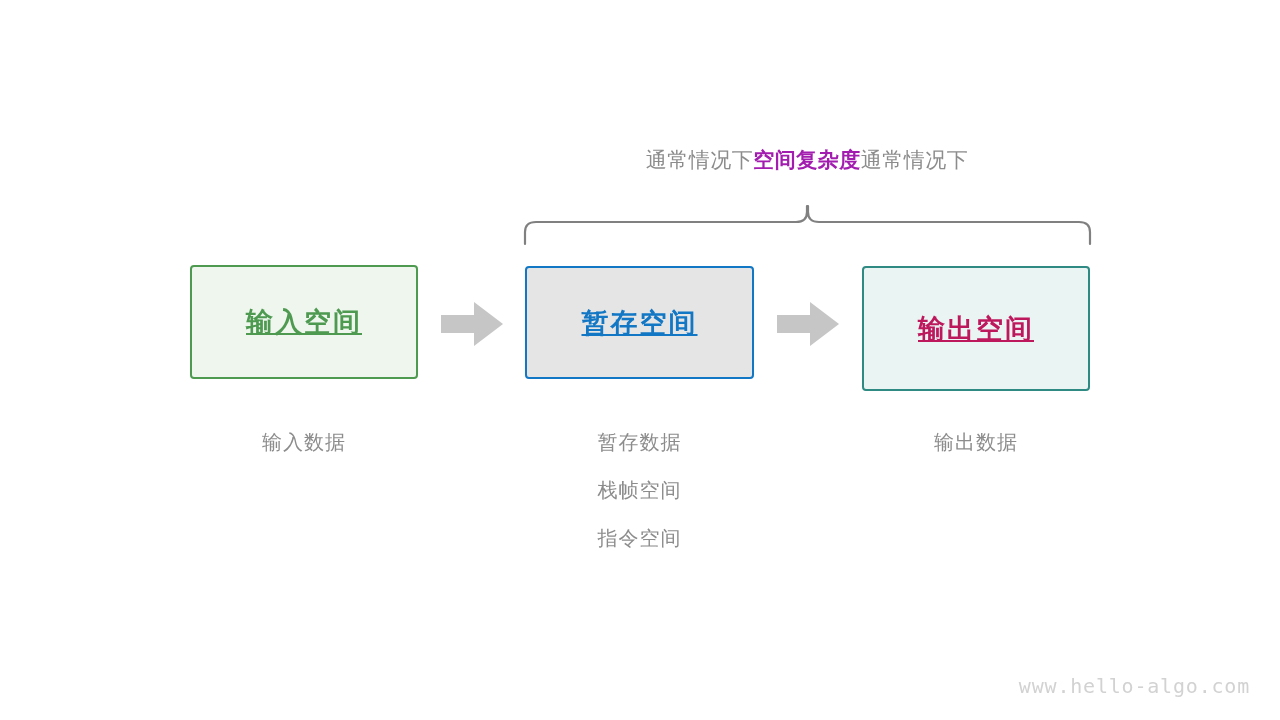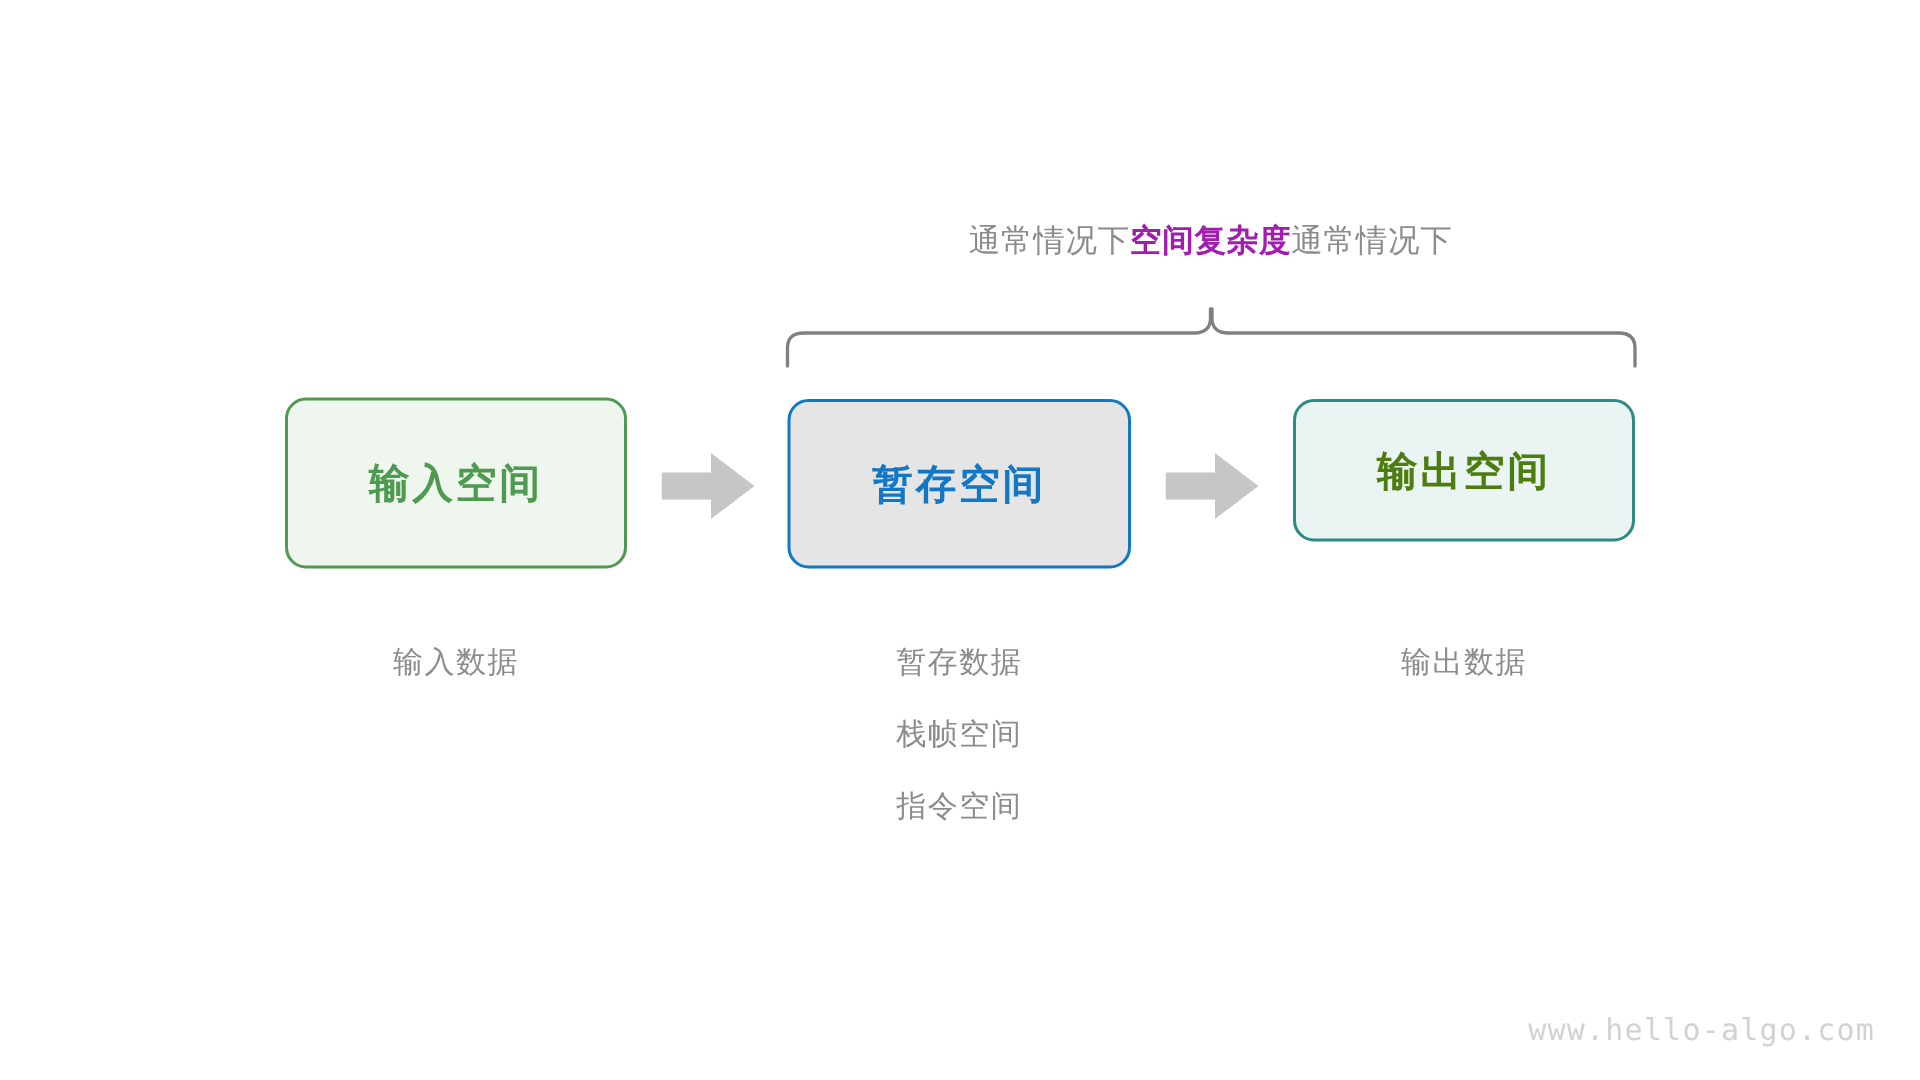"输入空间" .box { border-radius: 14px -> 4px; text-decoration: none -> underline }
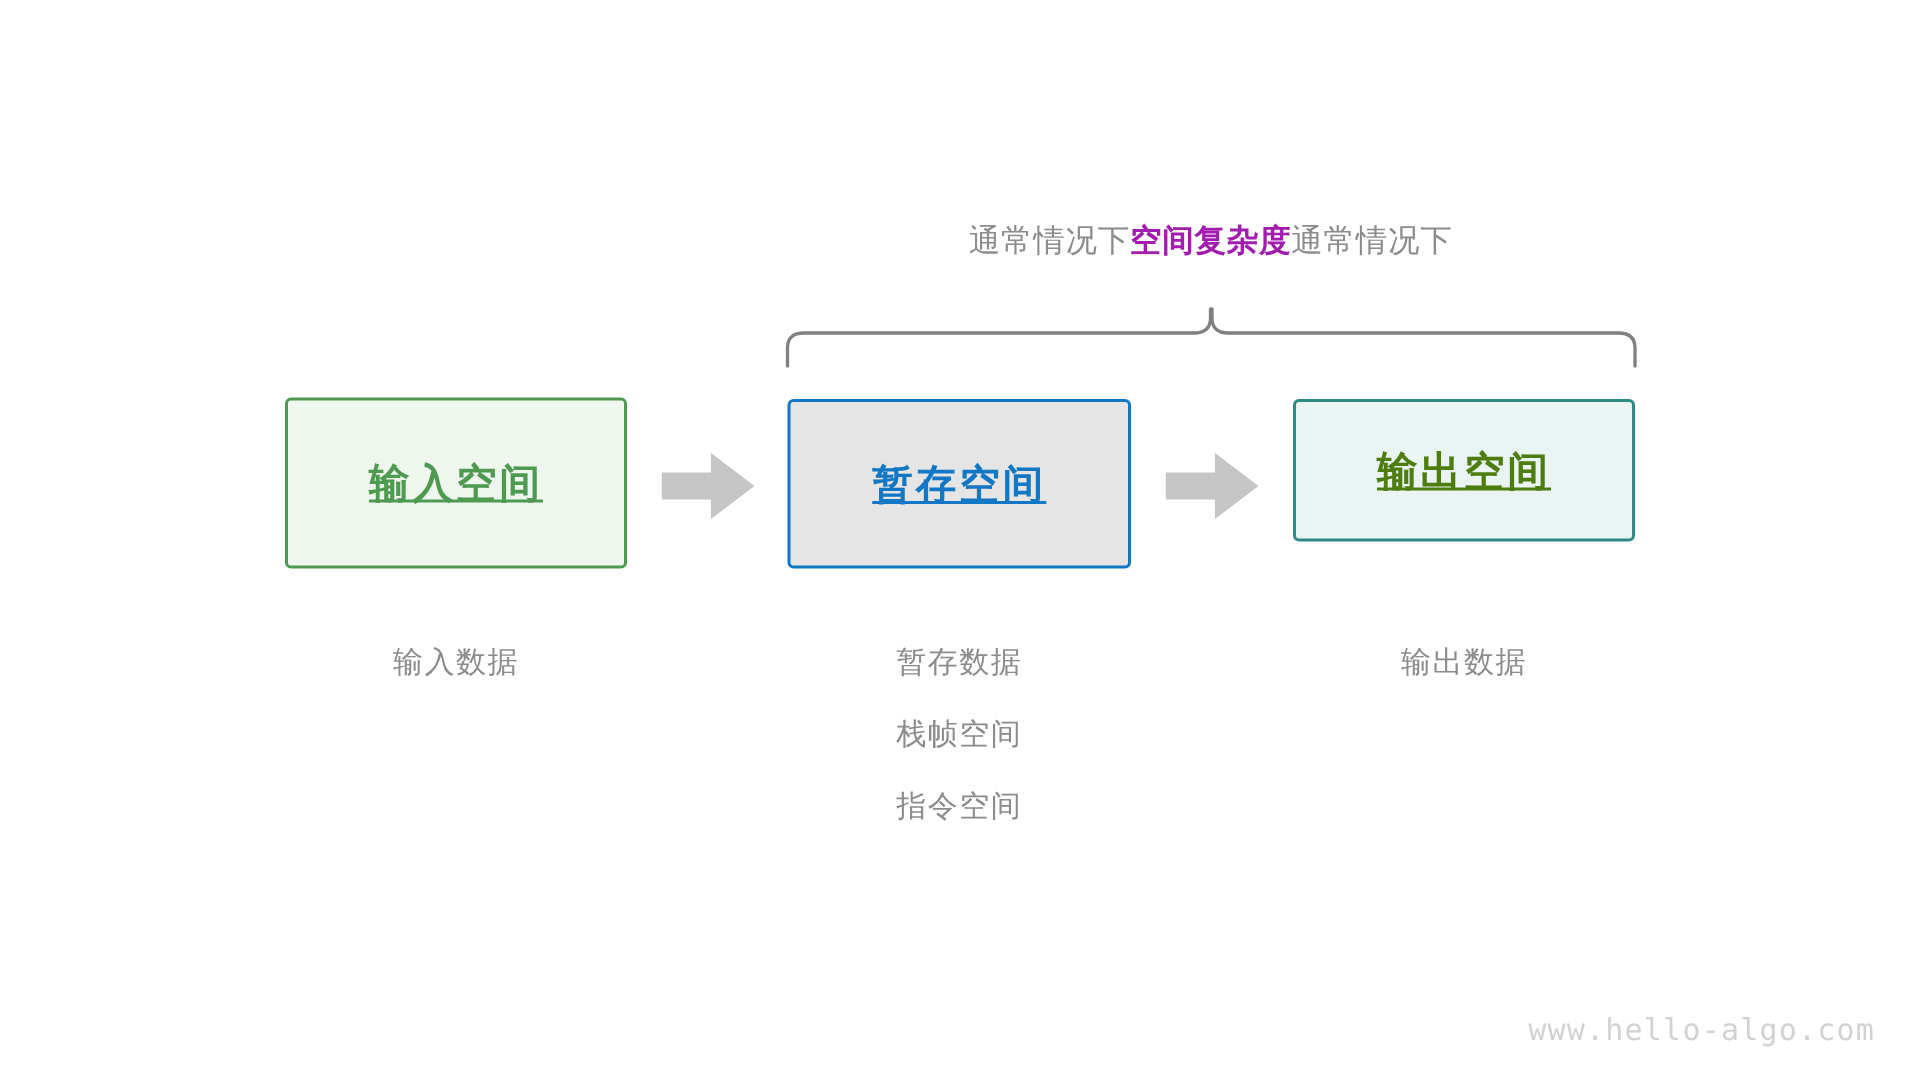"输出空间" .box-output { color: #4d7c0f -> #be185d; height: 95px -> 125px }
